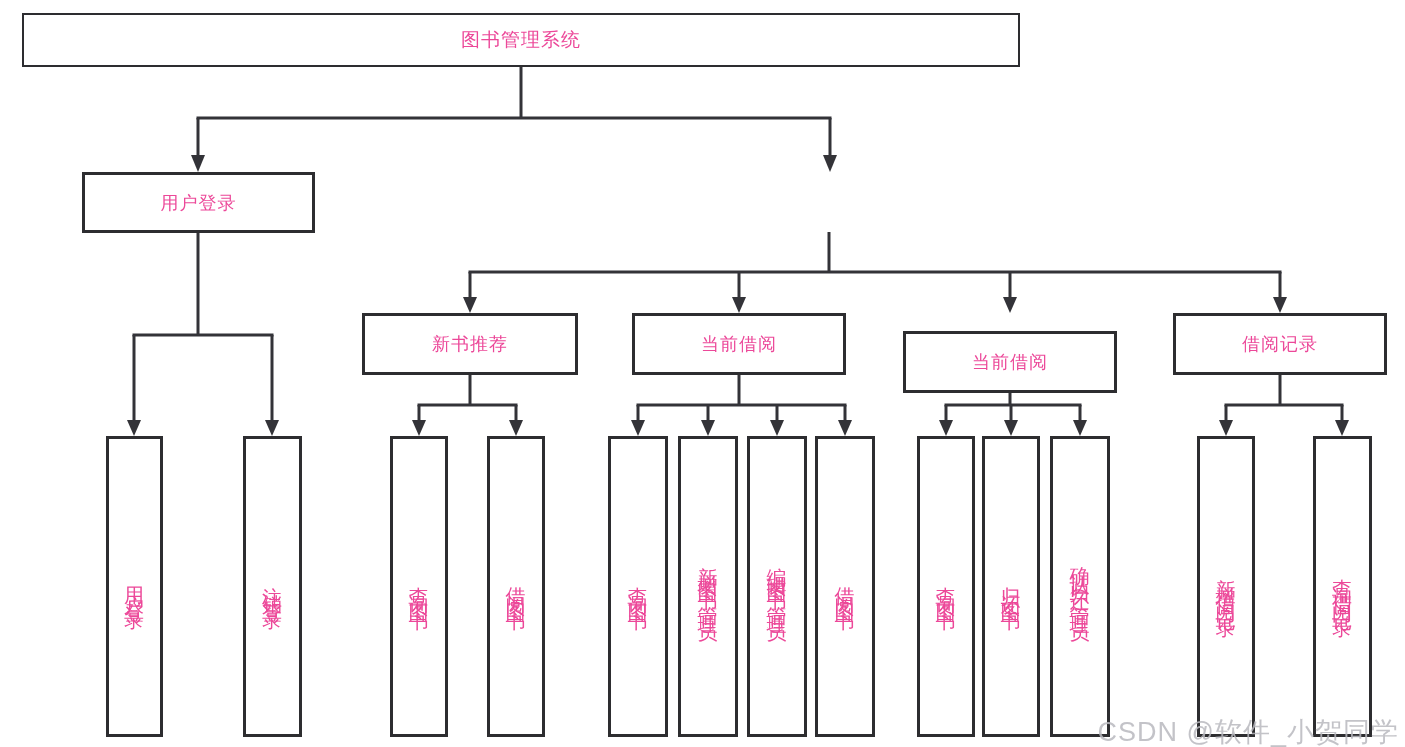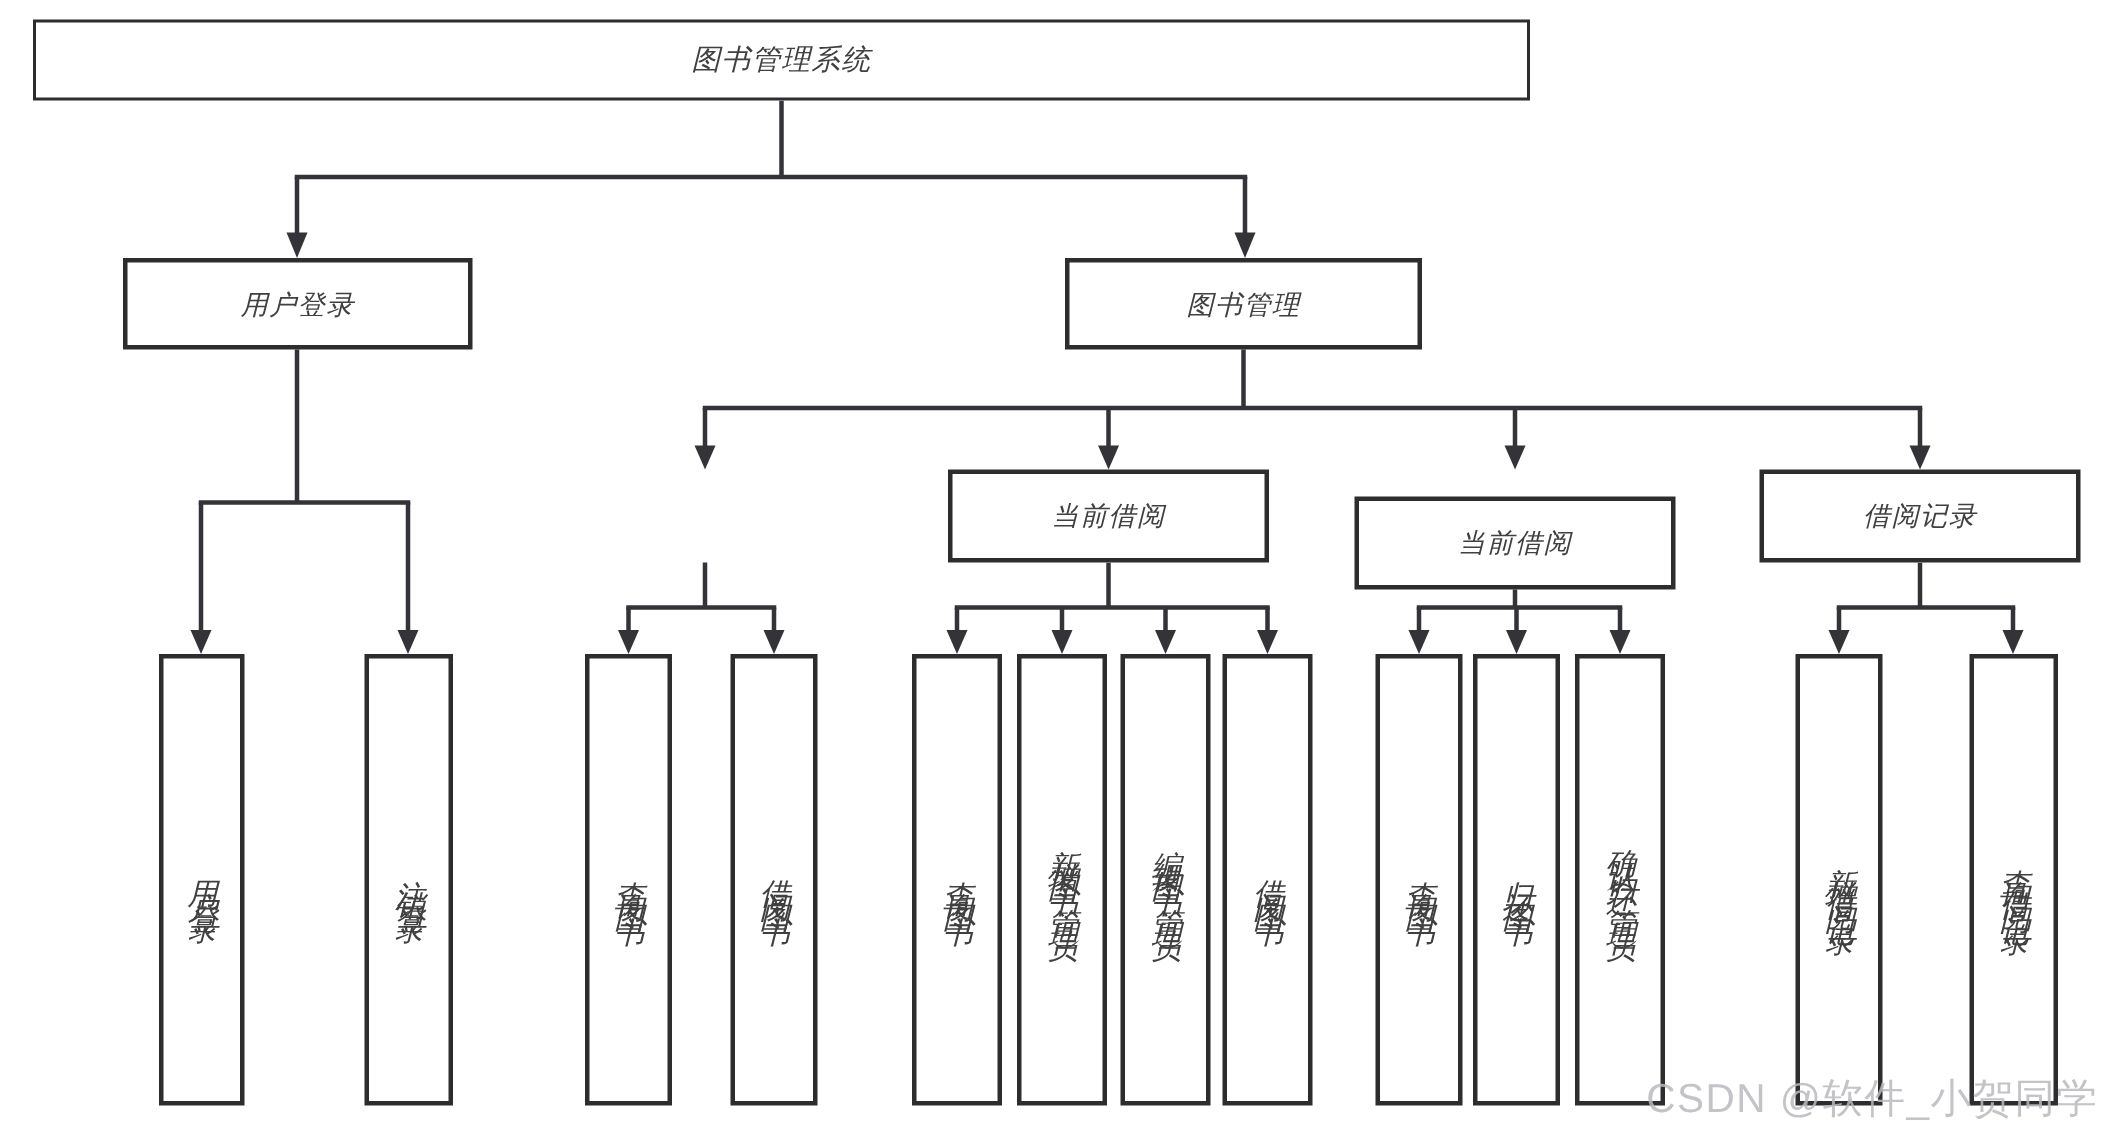"图书管理系统" .node { color: #404040 -> #ec4899; font-style: italic -> none }
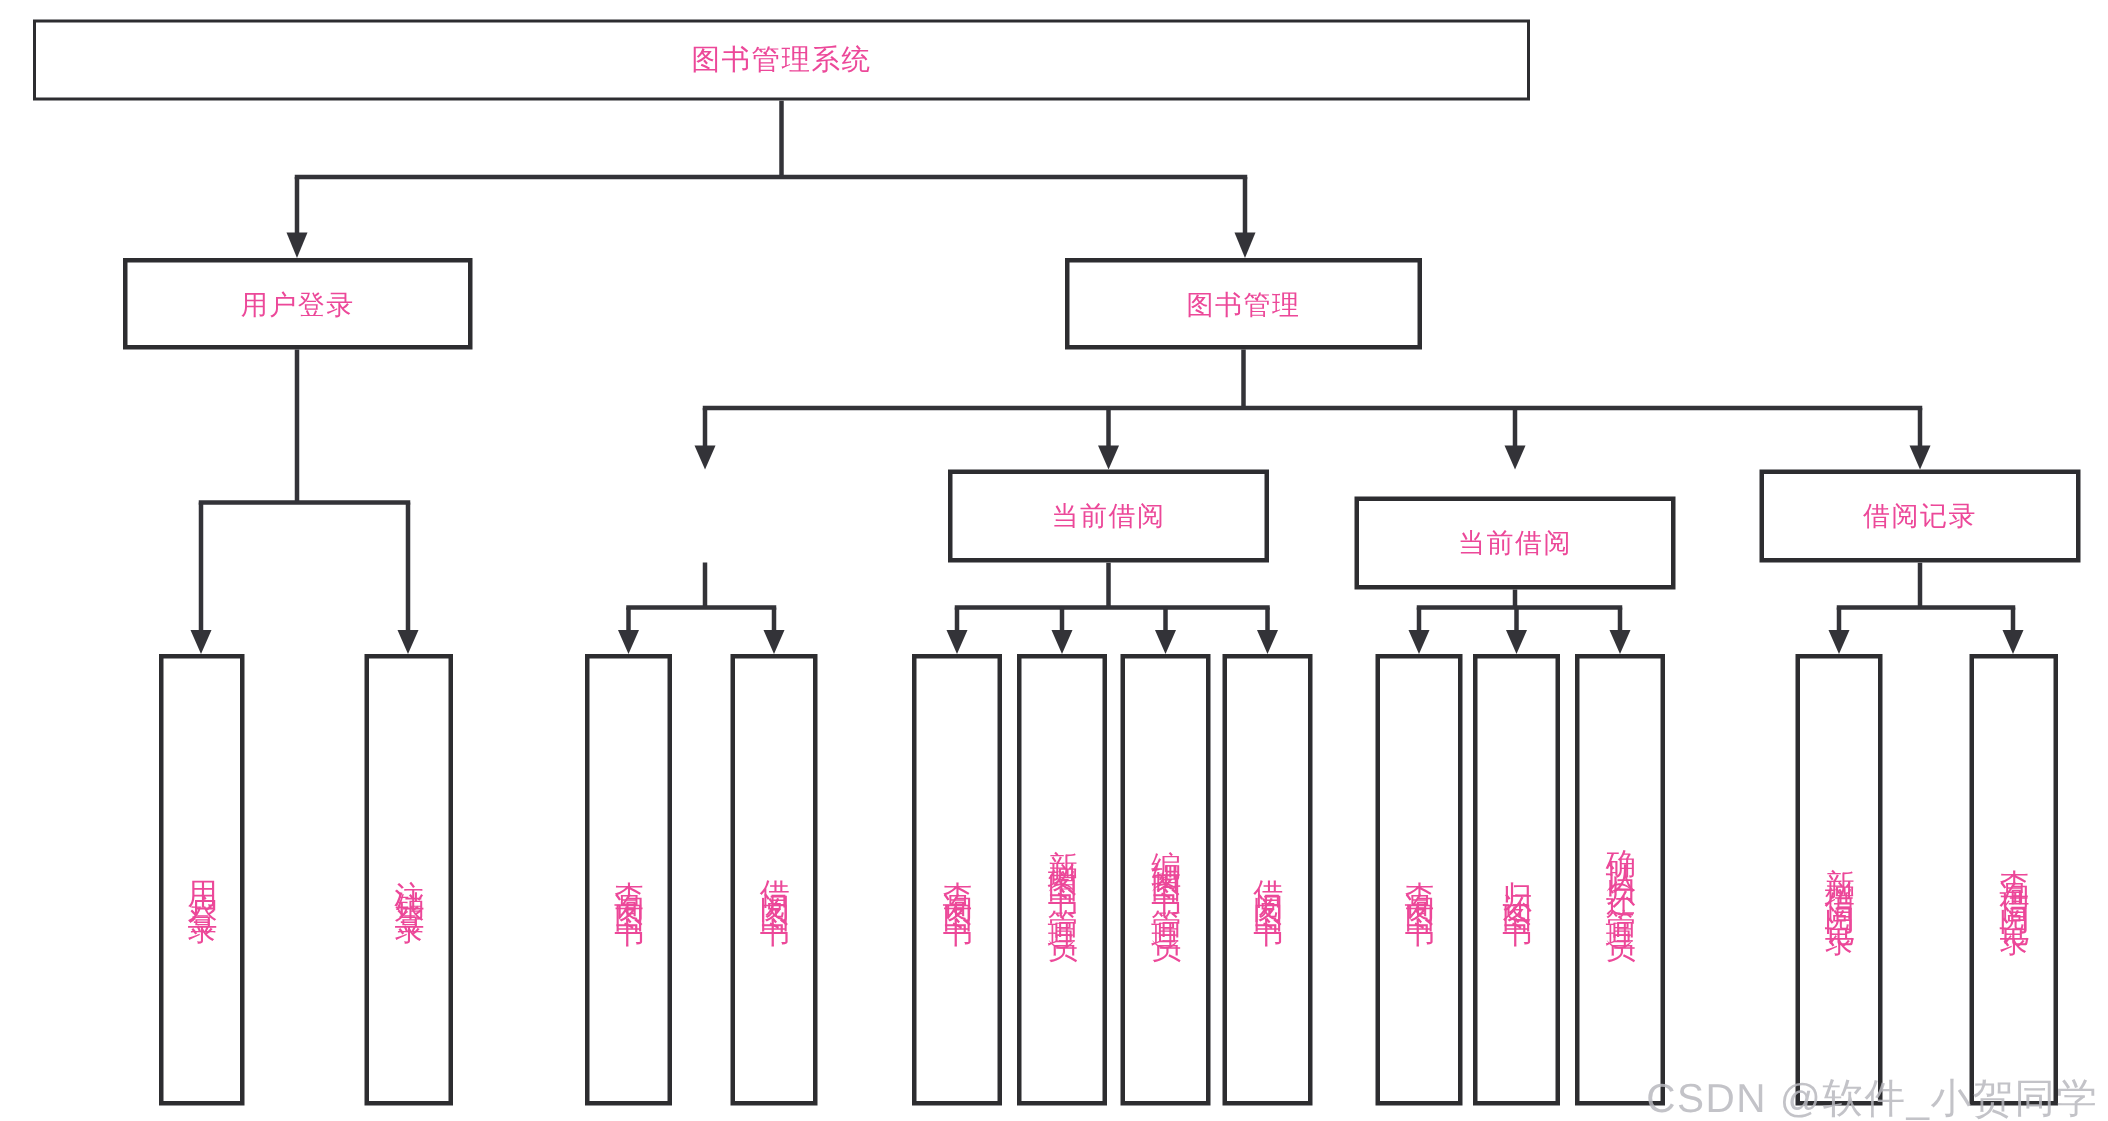"图书管理" div.node { html: <div> <span>图书管理</span> </div> -> none }
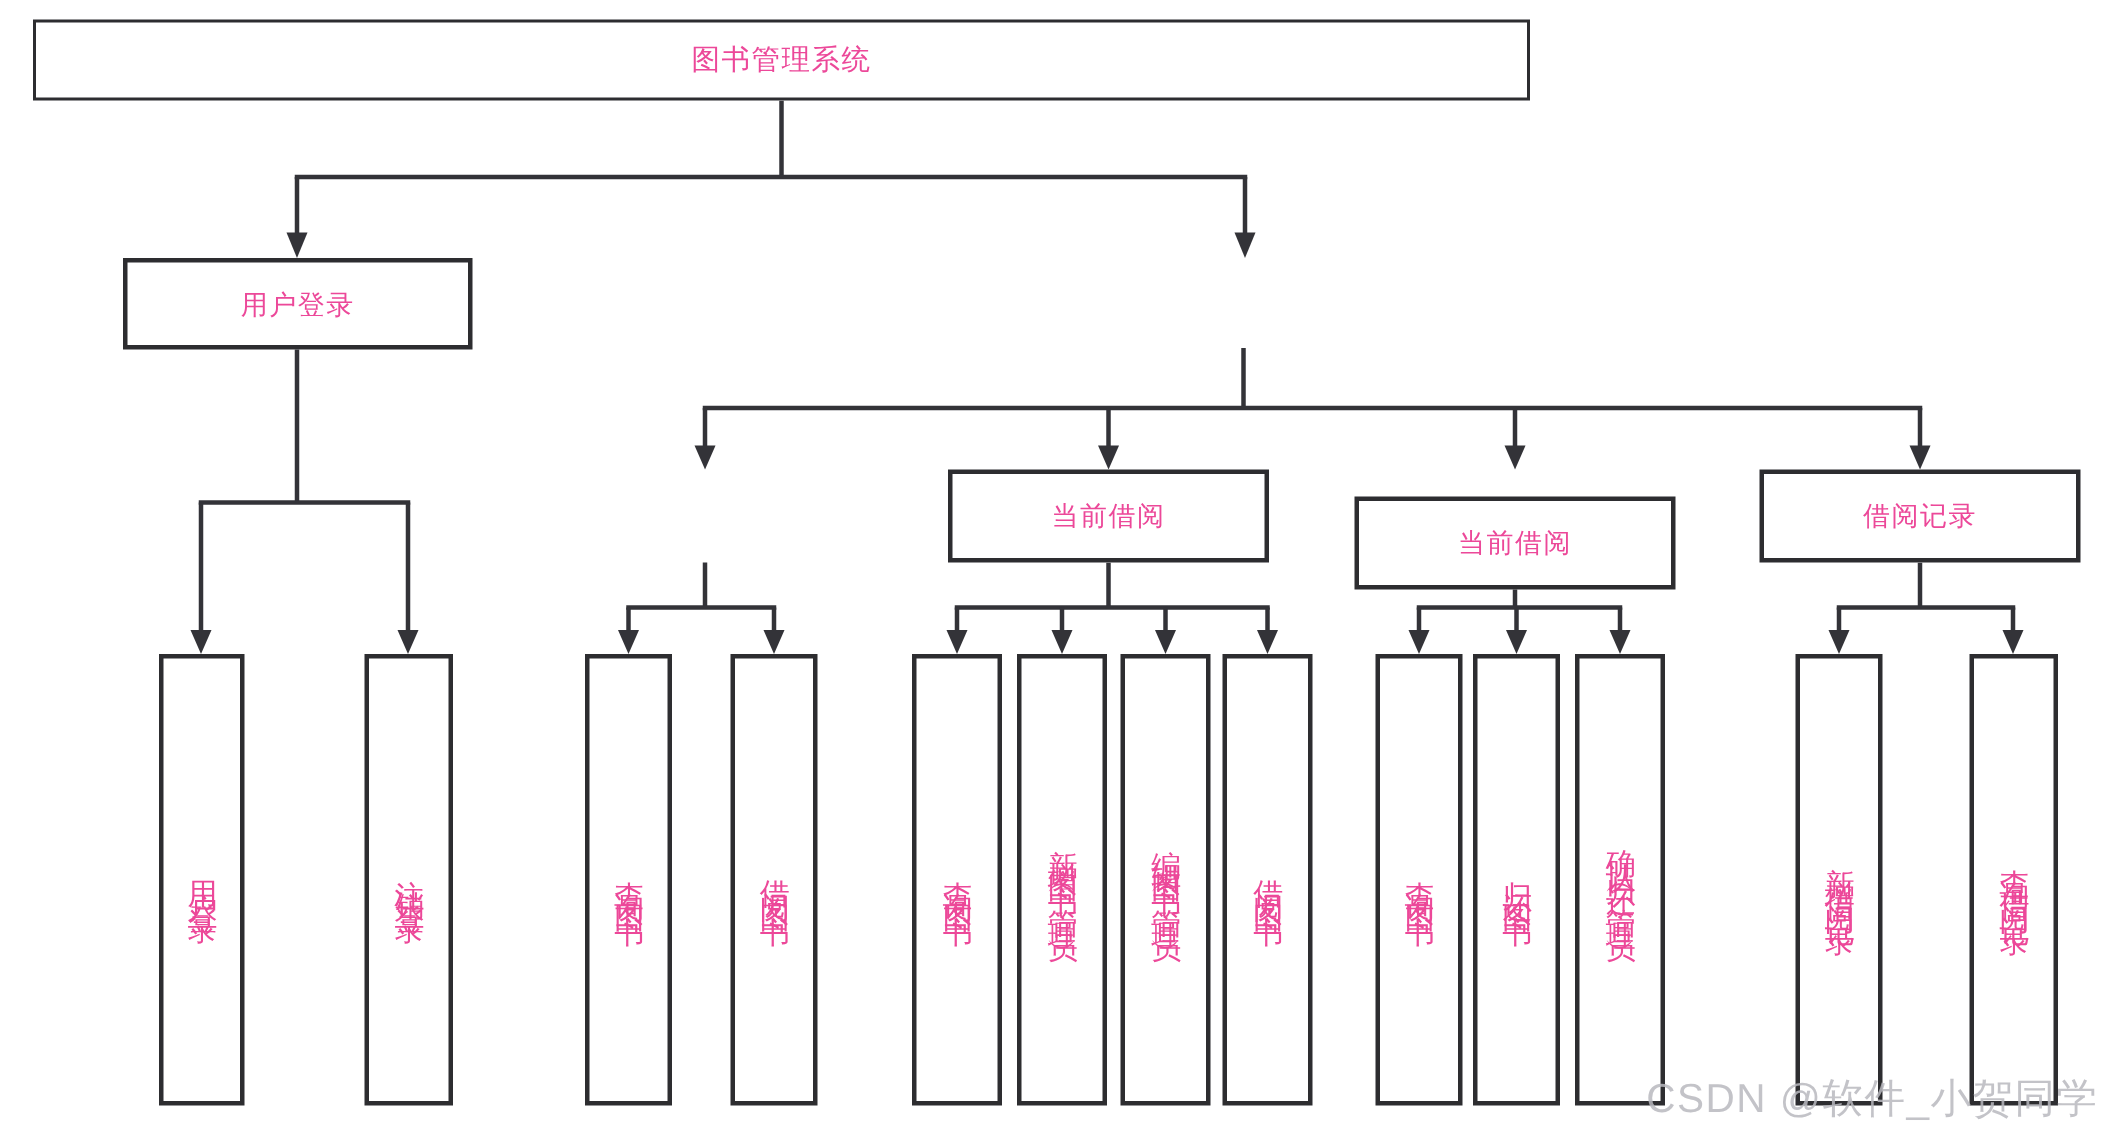"新书推荐" div.node { html: none -> <div> <span>新书推荐</span> </div> }
